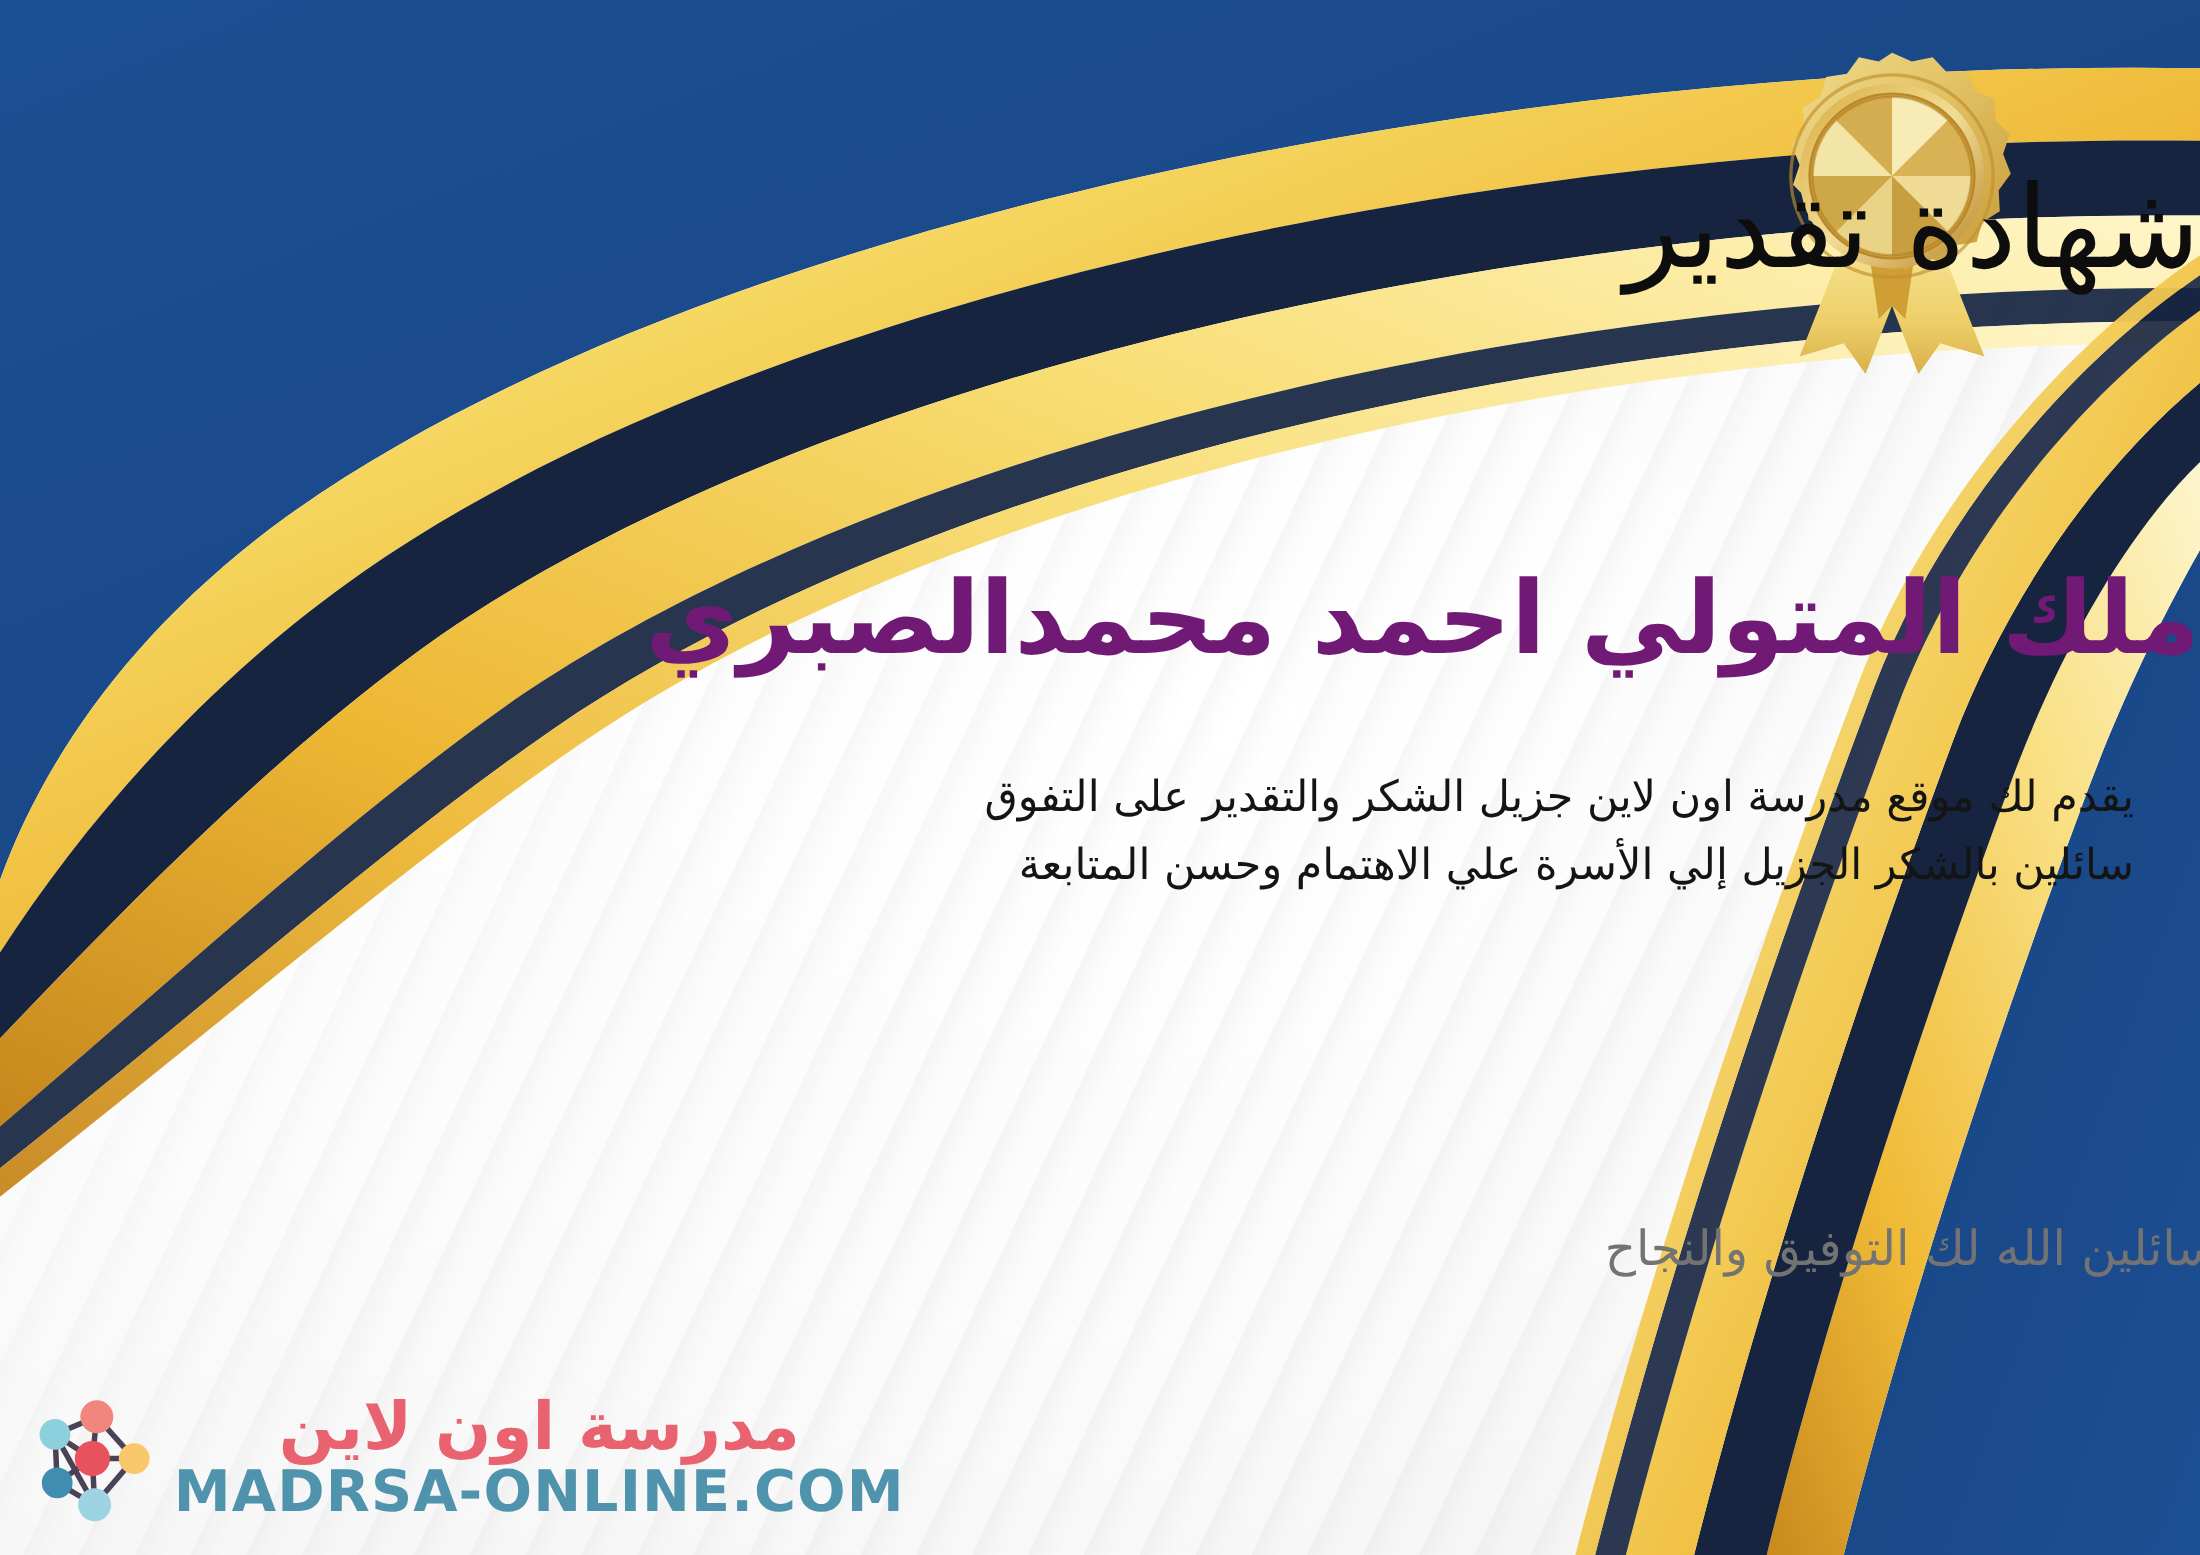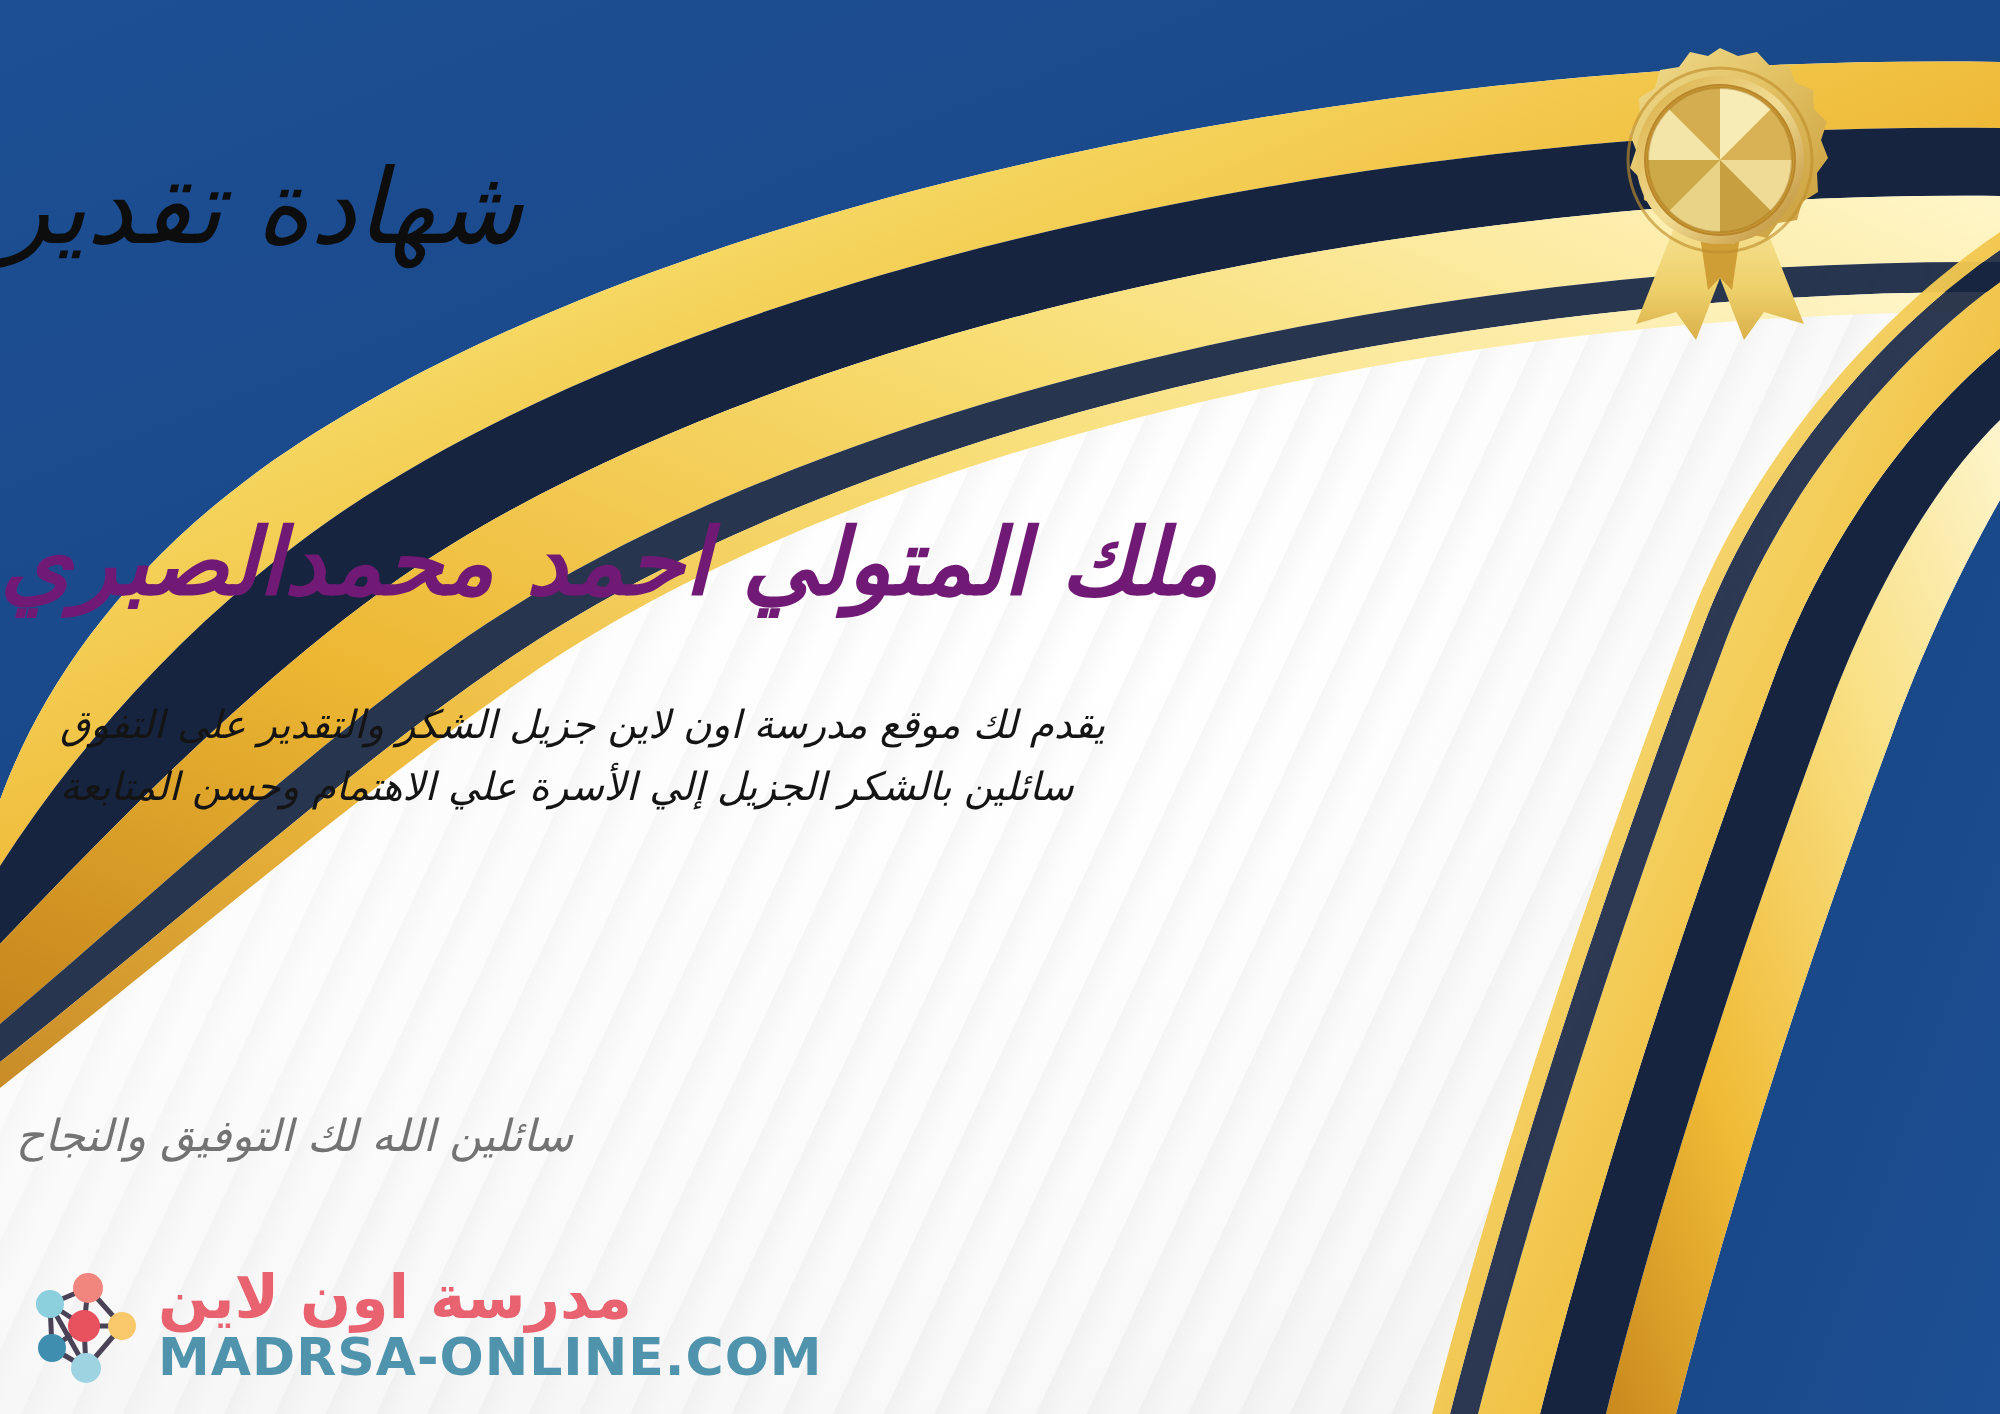"شهادة تقدير" .content { font-style: italic -> none; text-align: left -> right }
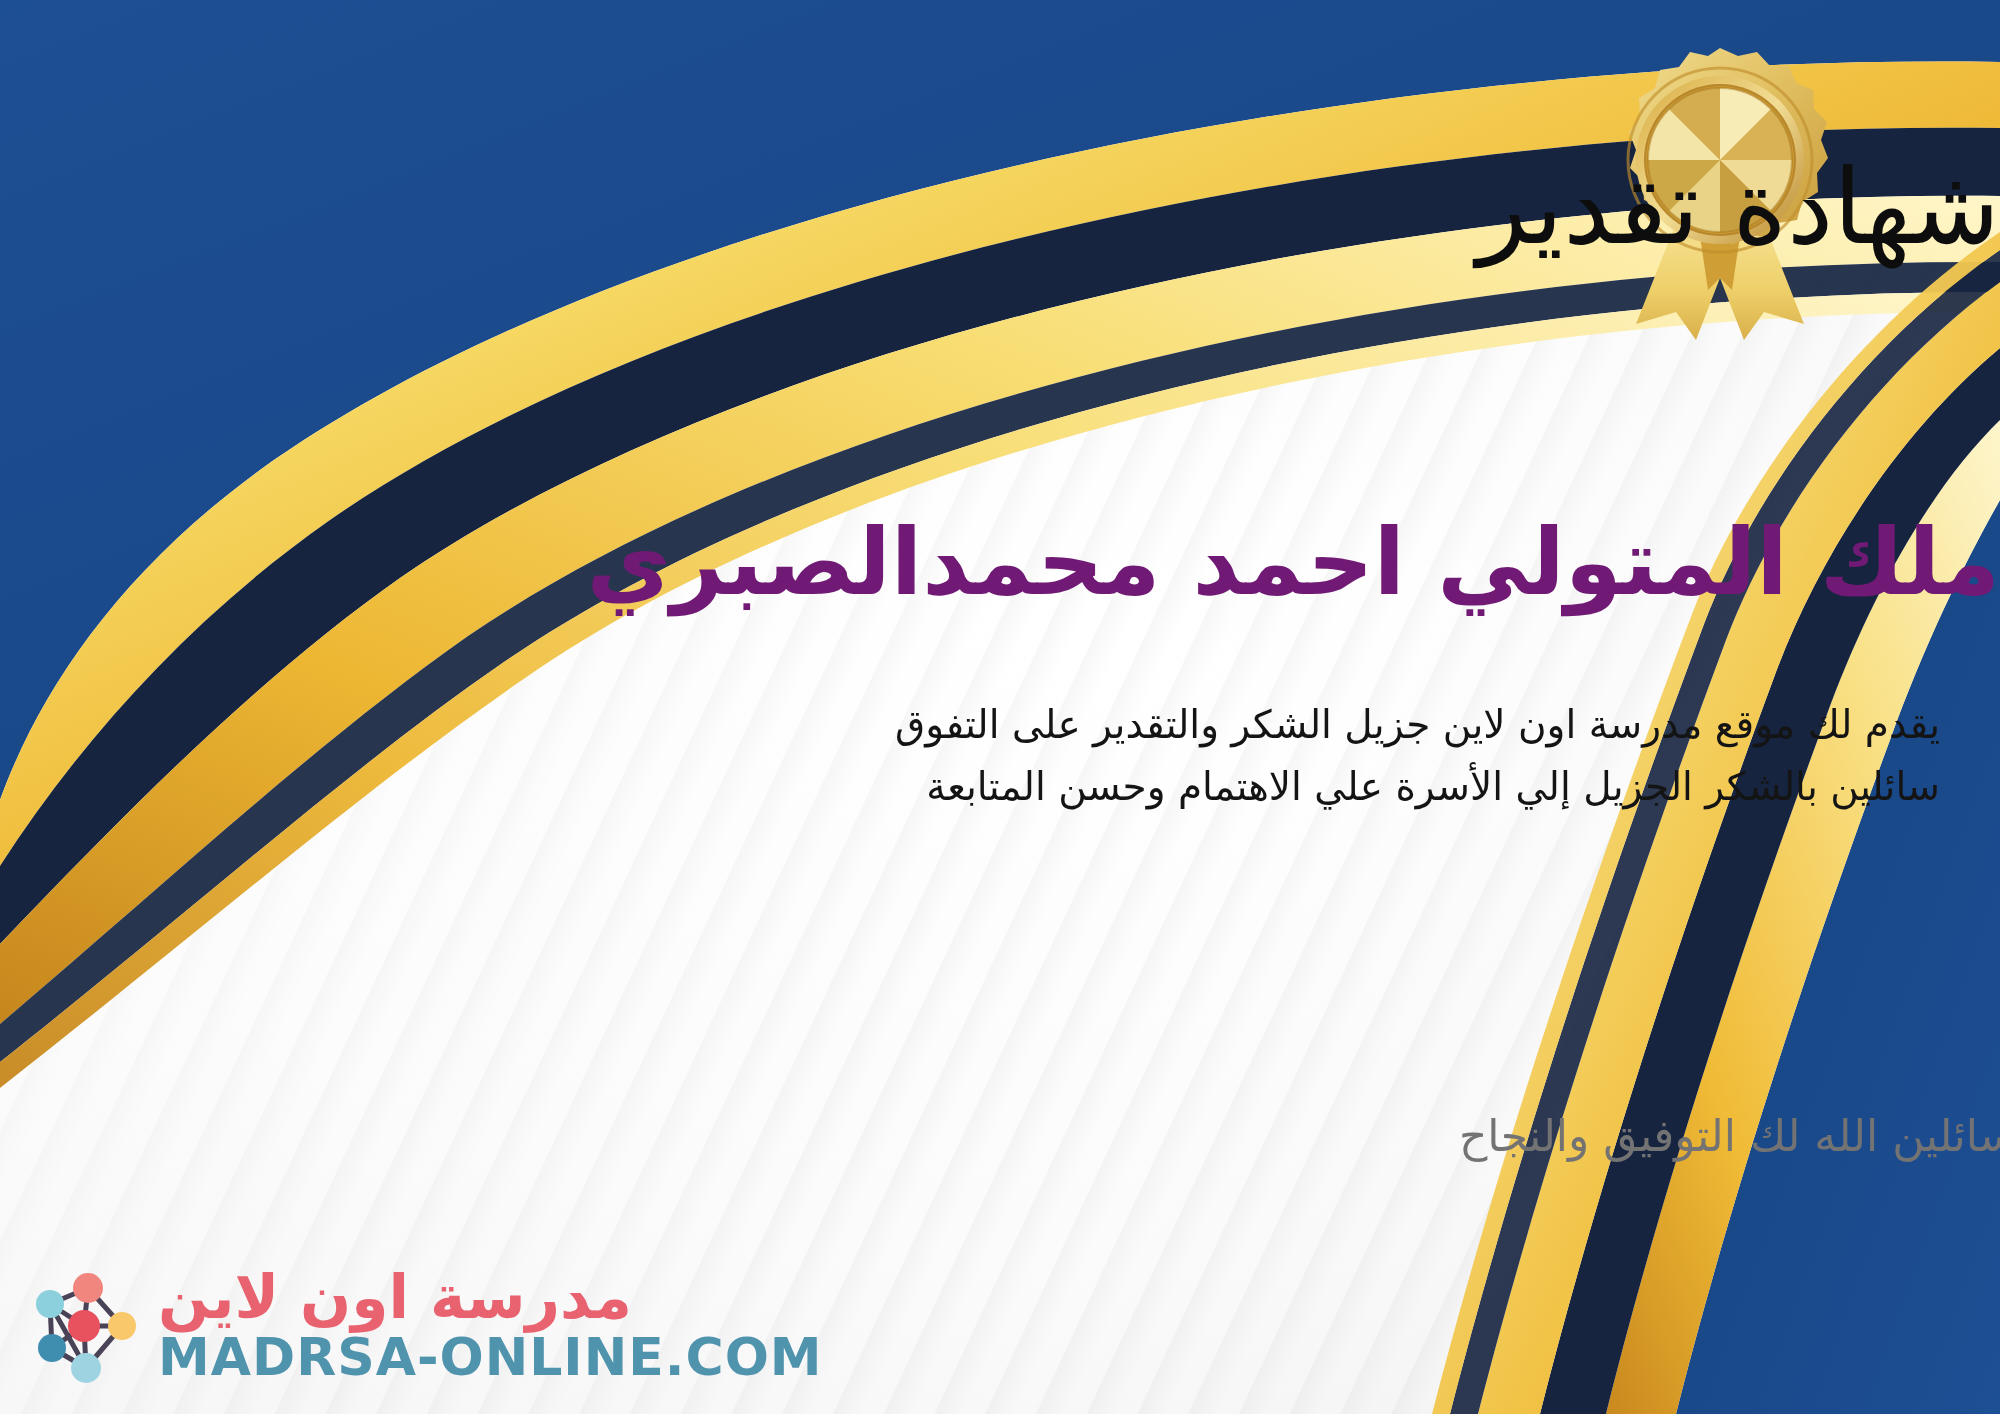"مدرسة اون لاين" .brand-text { align-items: flex-end -> center }
